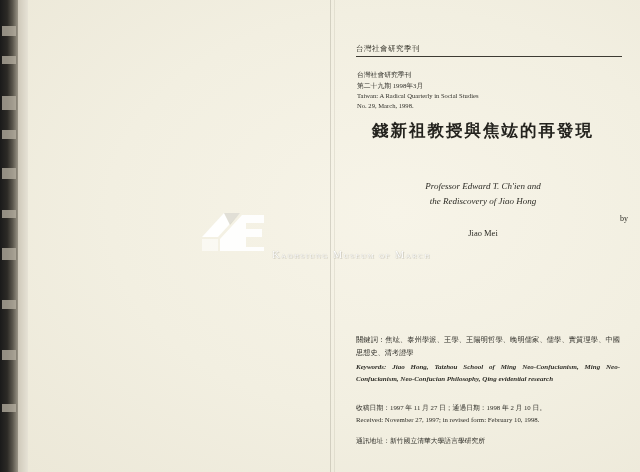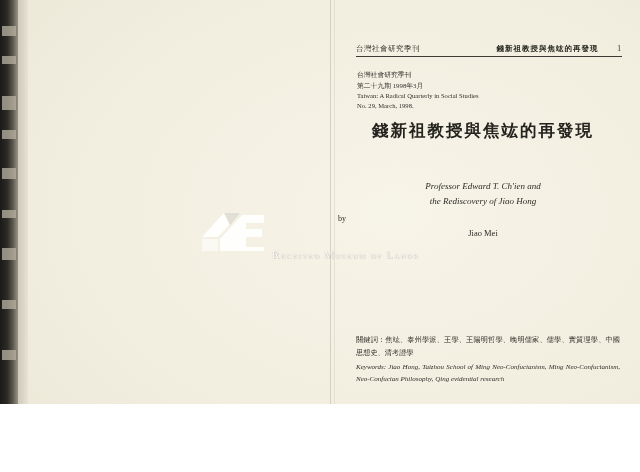"台灣社會研究季刊" #page { height: 404px -> 472px }
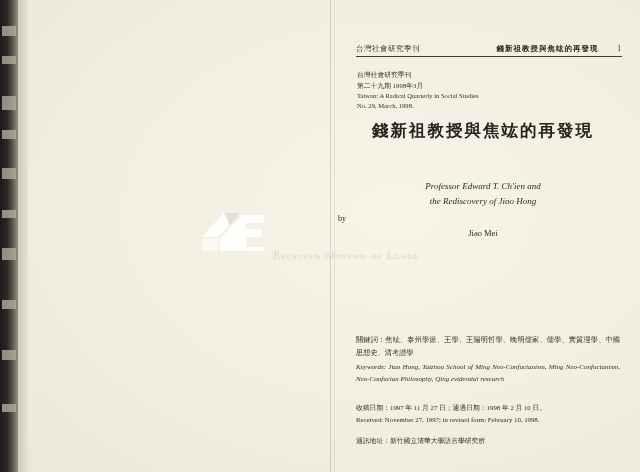"錢新祖教授與焦竑的再發現 1" span.rh-right { html: <span> <span>錢新祖教授與焦竑的再發現</span> <span>1</span> </span> -> none }
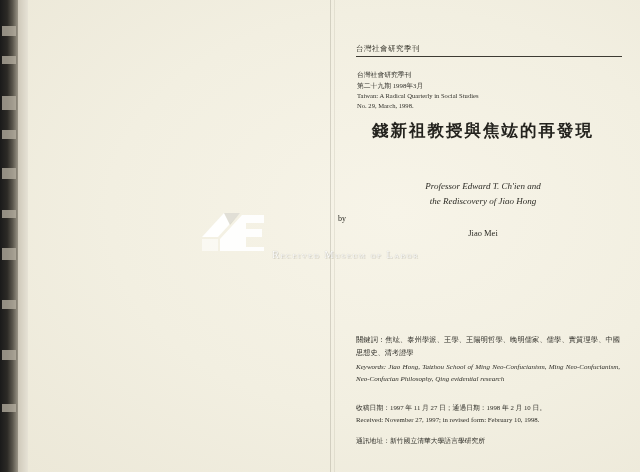"by" .by { text-align: left -> right }
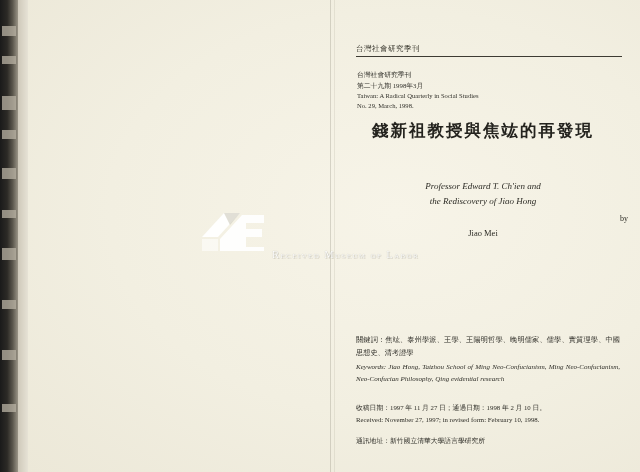"Received Museum of Labor" div.wm-en { text: Received Museum of Labor -> Kaohsiung Museum of March }
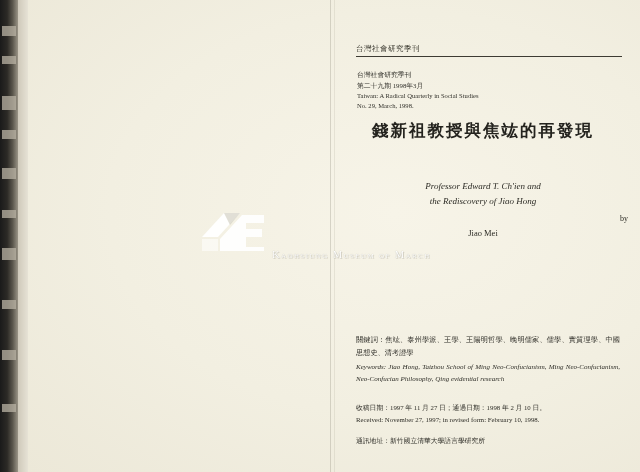"Keywords: Jiao Hong, Taizhou School" .keywords-en { font-weight: none -> bold }
